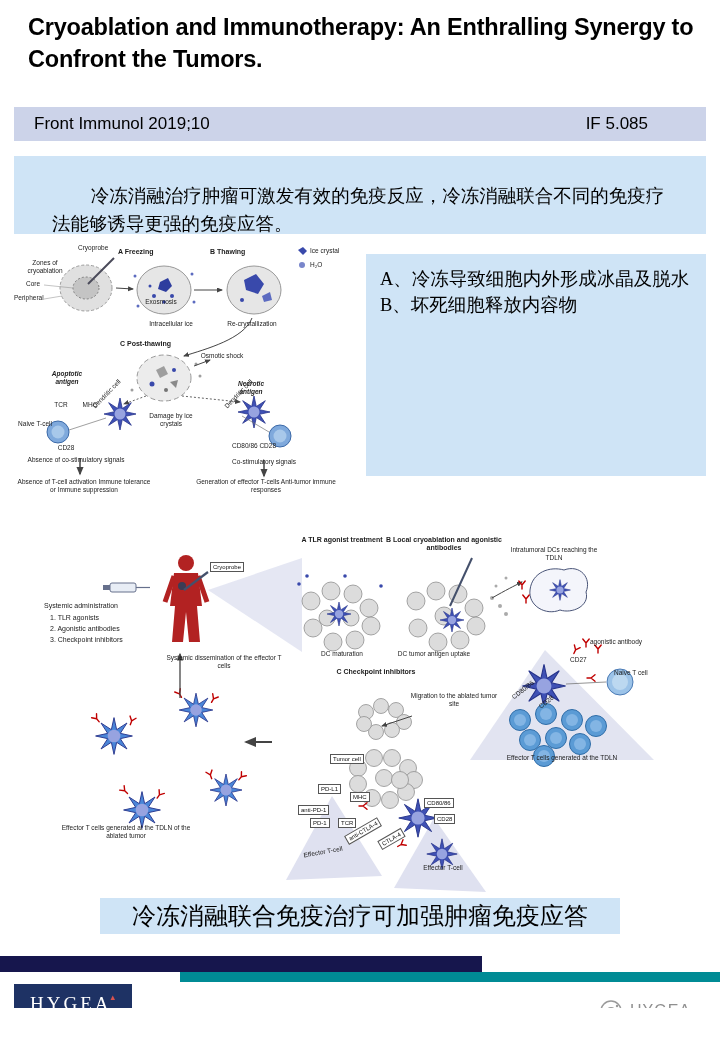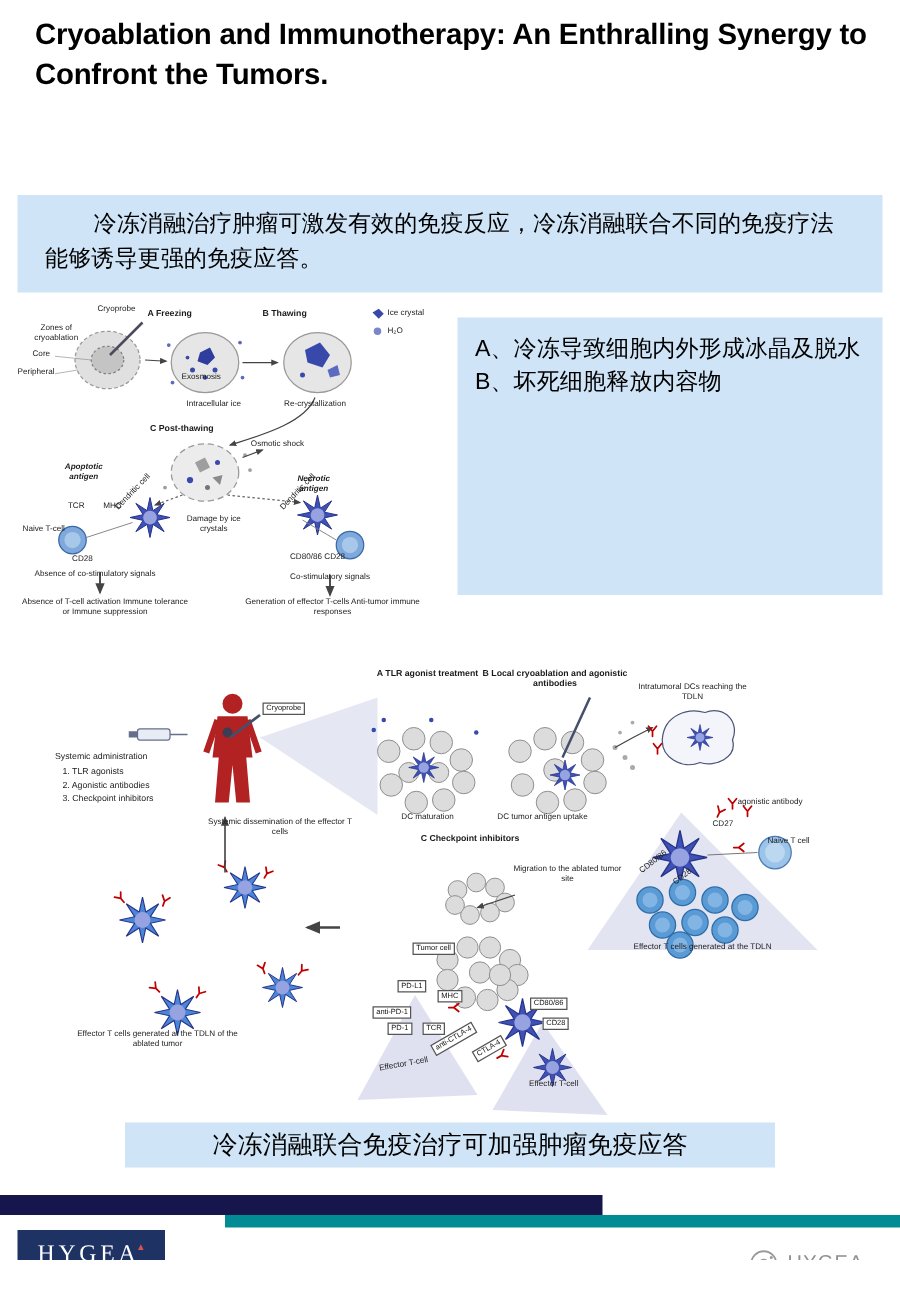"Front Immunol 2019;10" div.jbar { html: none -> <div> <span>Front Immunol 2019;10</span> <span>IF 5.085</span> </div> }
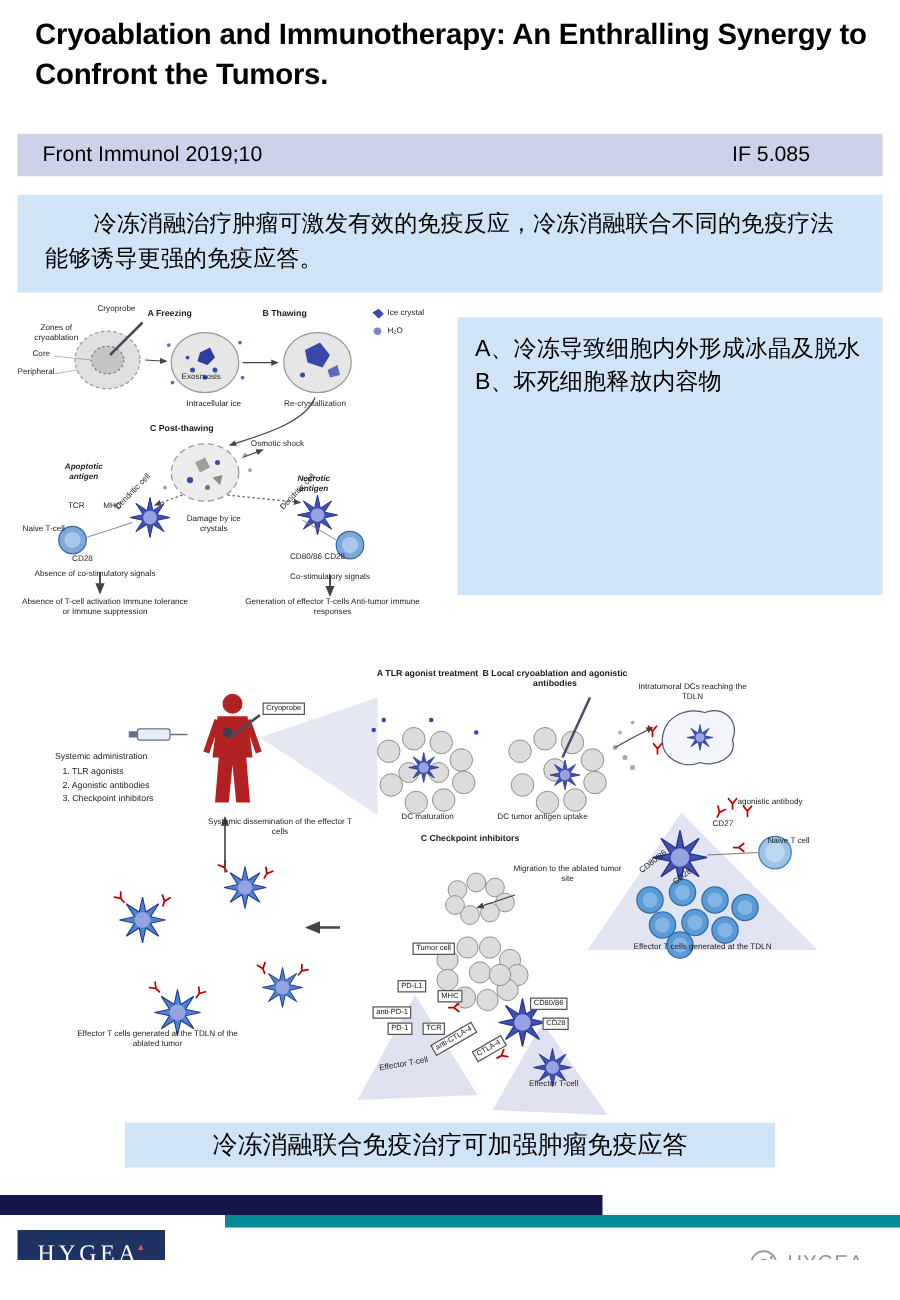"冷冻消融治疗肿瘤可激发有效的免疫反应，冷冻消融联合不同的免疫疗法能够诱导更强的免" .summary p { margin: 0 -> 16px }
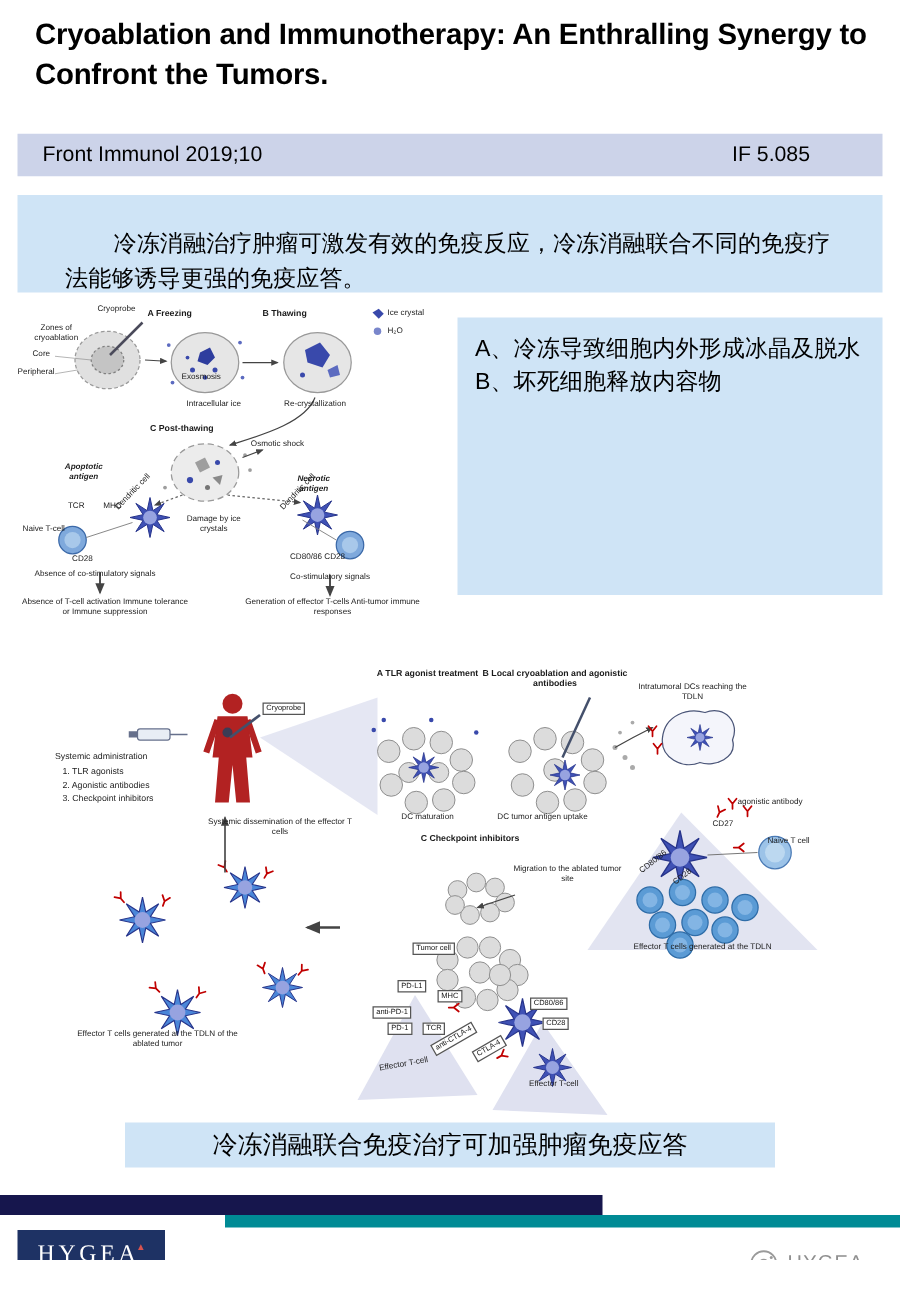"A、冷冻导致细胞内外形成冰晶及脱水" .notes { font-family: Liberation Sans, sans-serif -> Liberation Serif, serif }
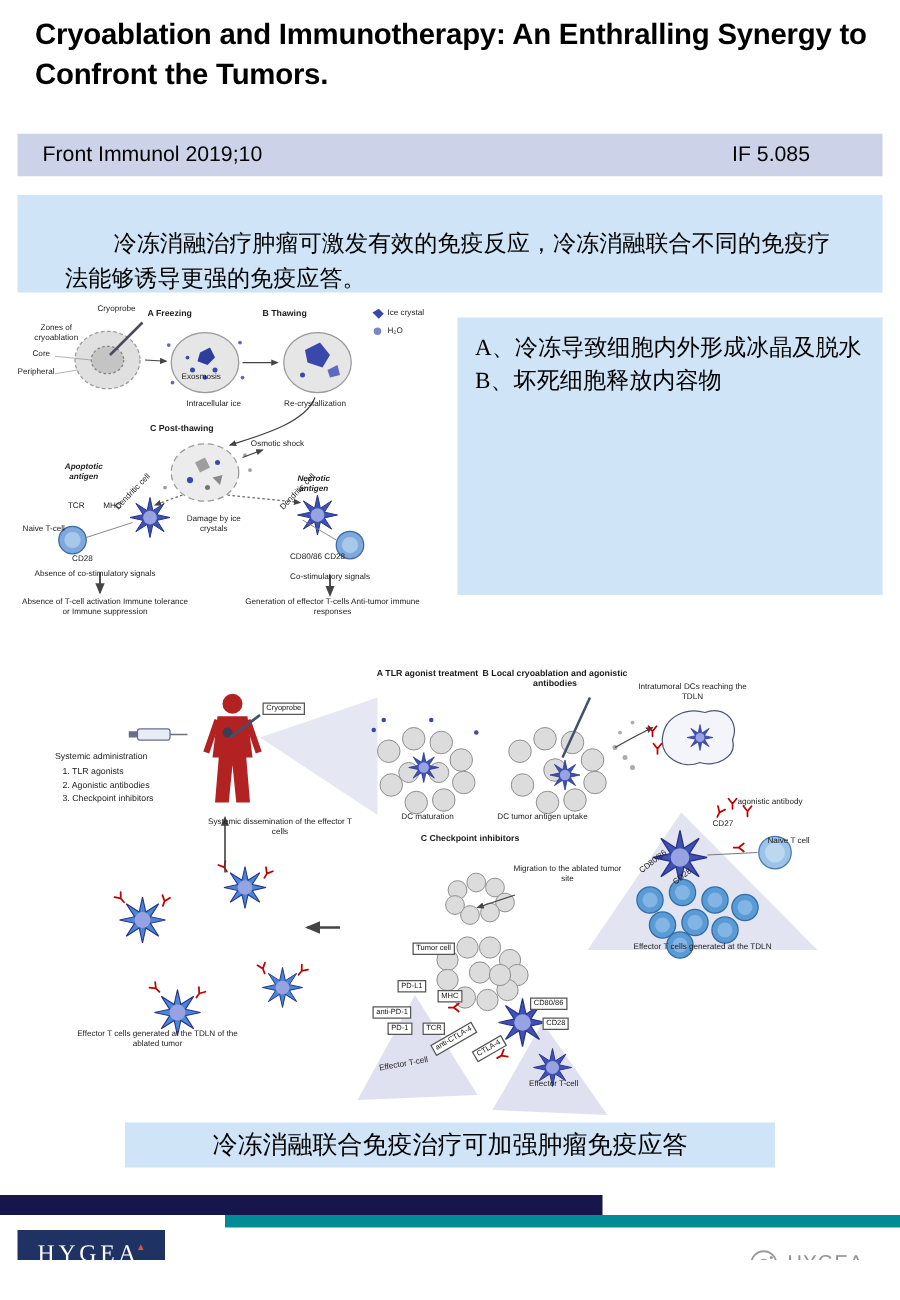"冷冻消融联合免疫治疗可加强肿瘤免疫应答" .caption { font-size: 20px -> 24px }
